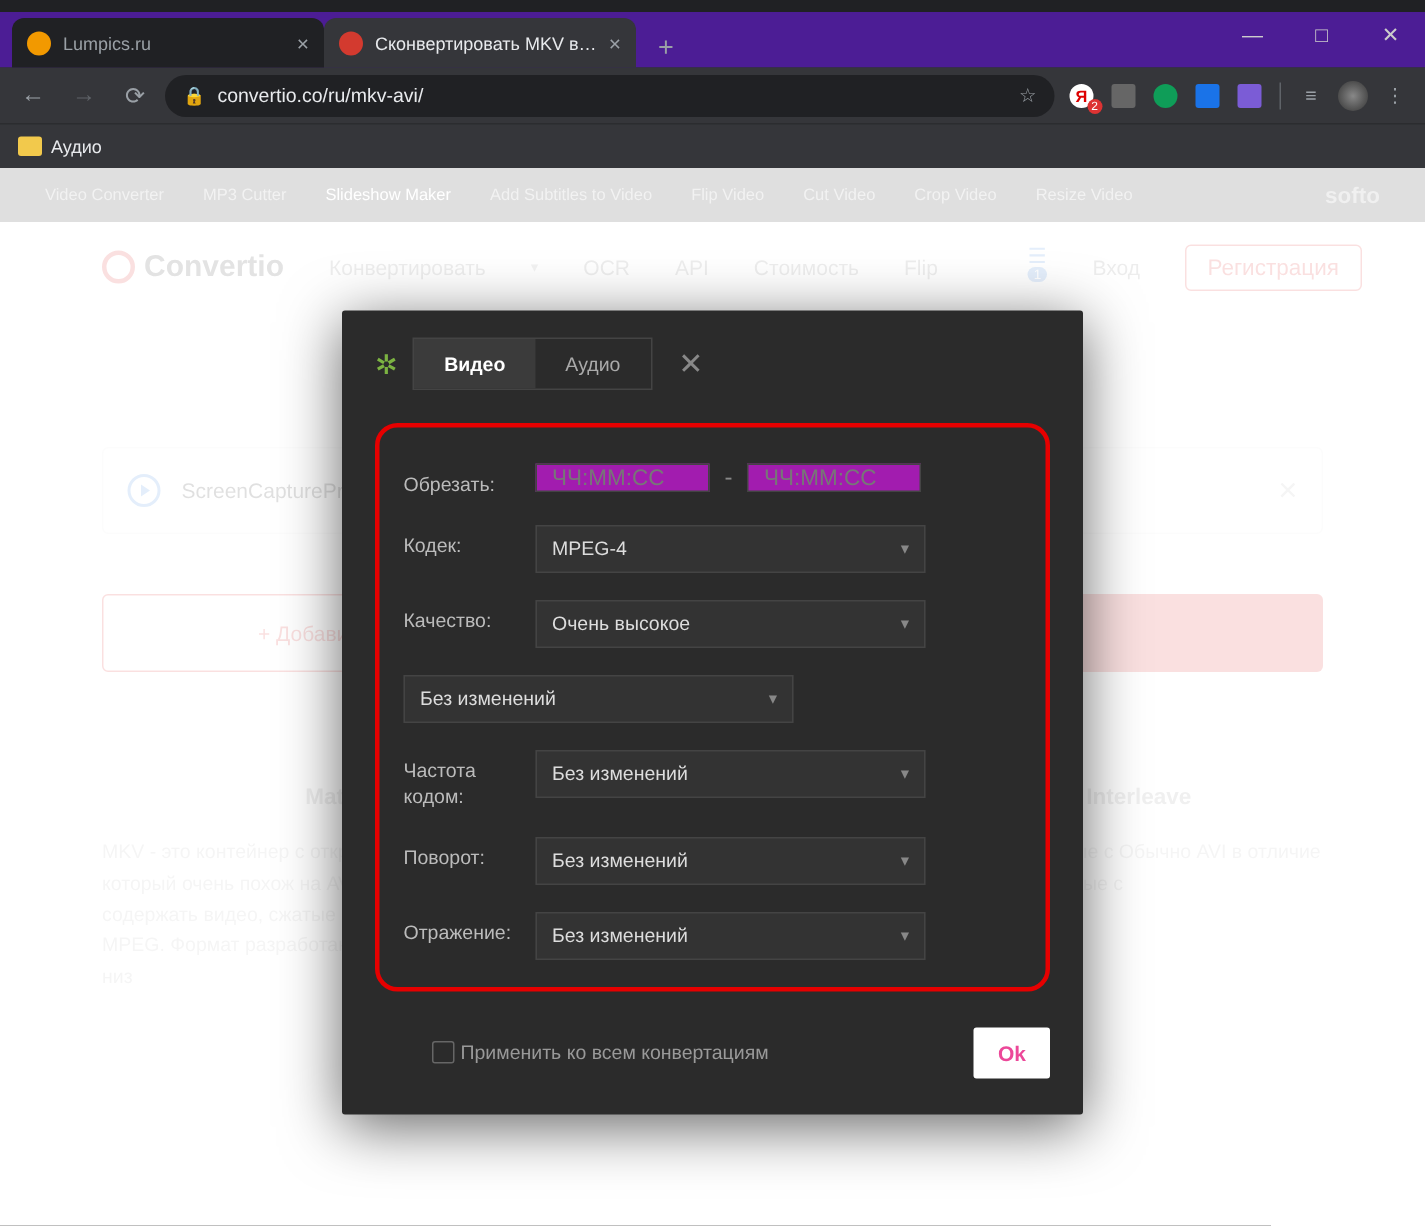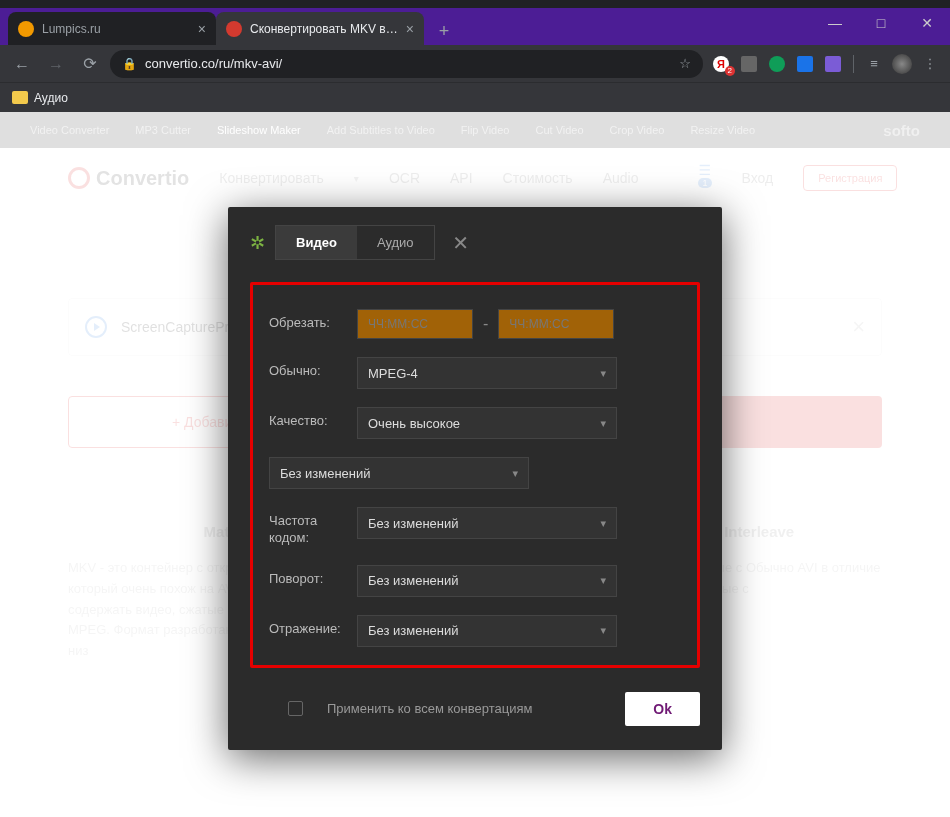"Audio" span { text: Audio -> Flip }
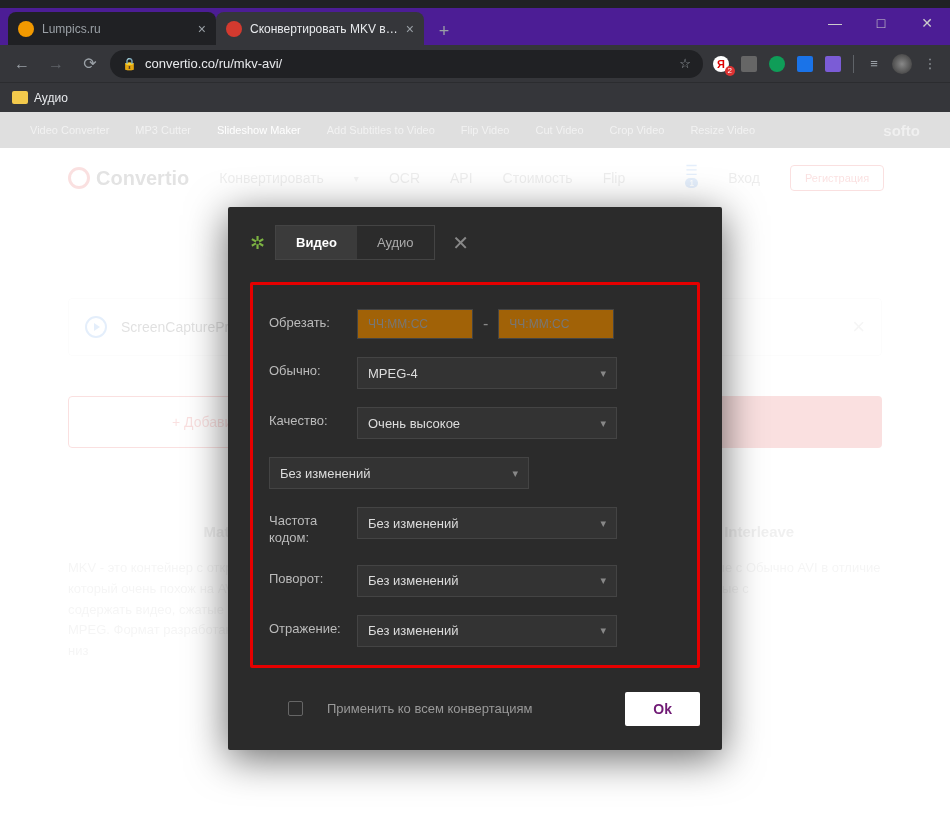"Регистрация" .reg-btn { font-size: 11px -> 15px }
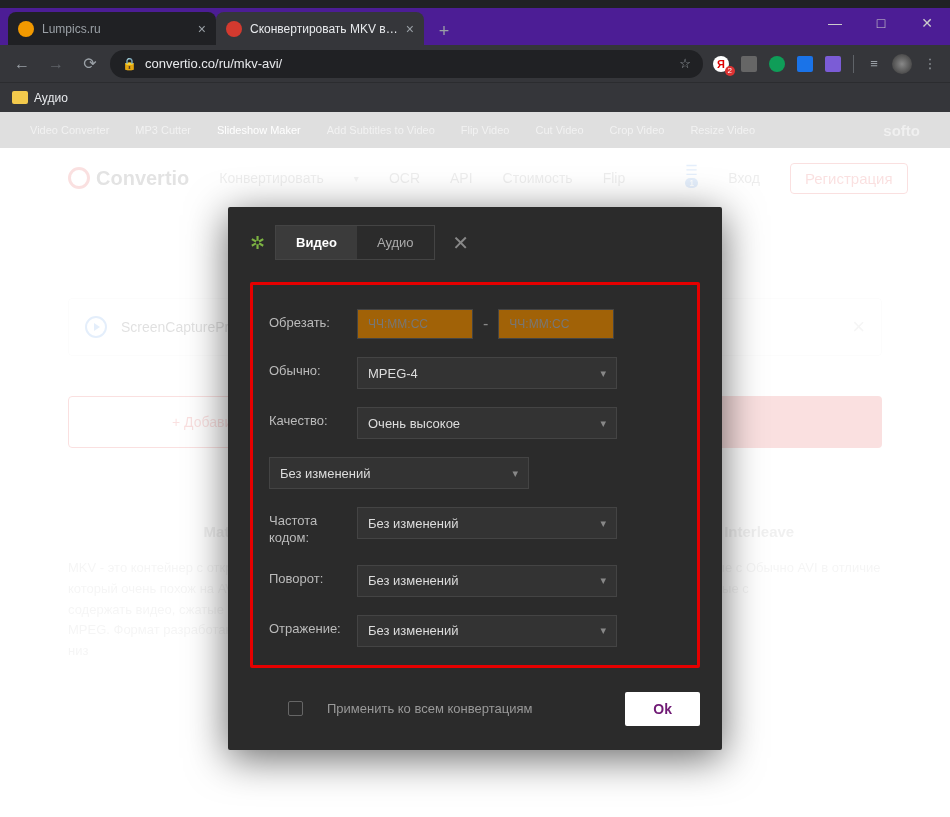"Обрезать:" .mbody { border-radius: 2px -> 15px }
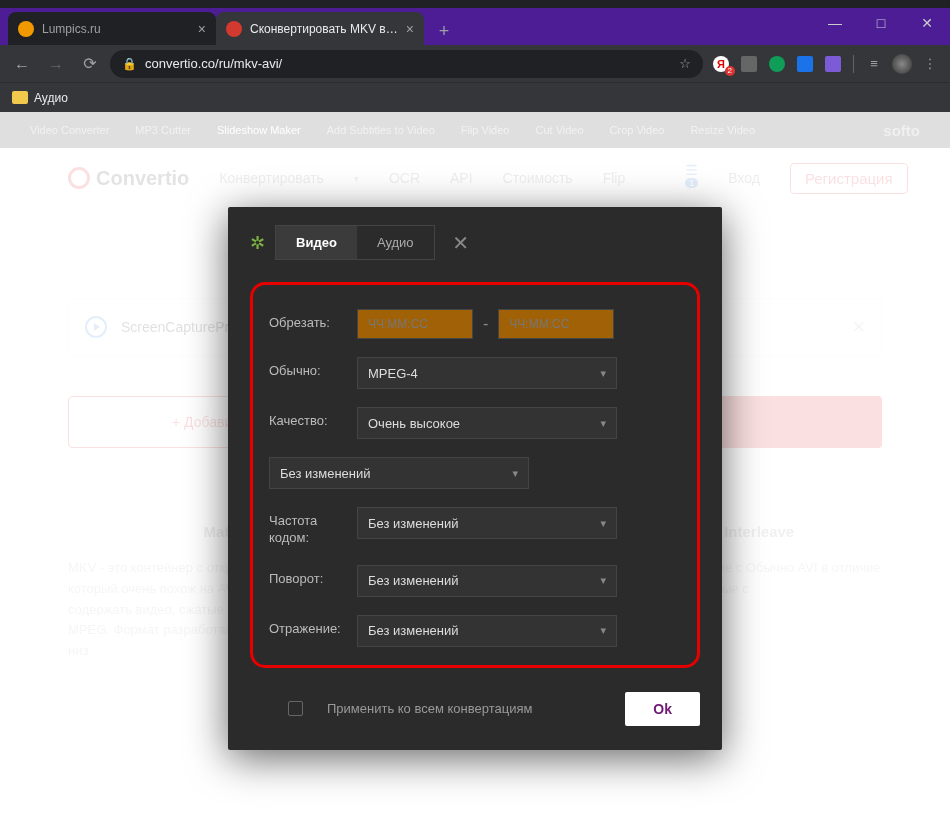"ЧЧ:ММ:СС" .tinp { background: #a16207 -> #a21caf; font-size: 12px -> 15px; height: 30px -> 19px }
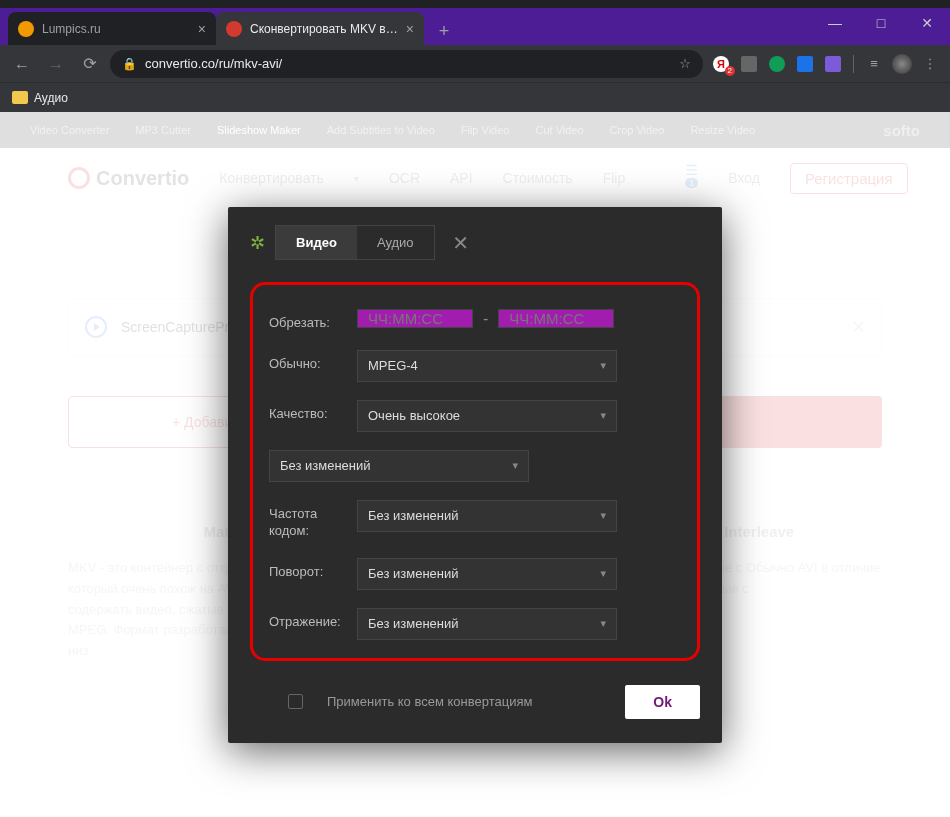"Обычно:" div.flabel { text: Обычно -> Кодек }
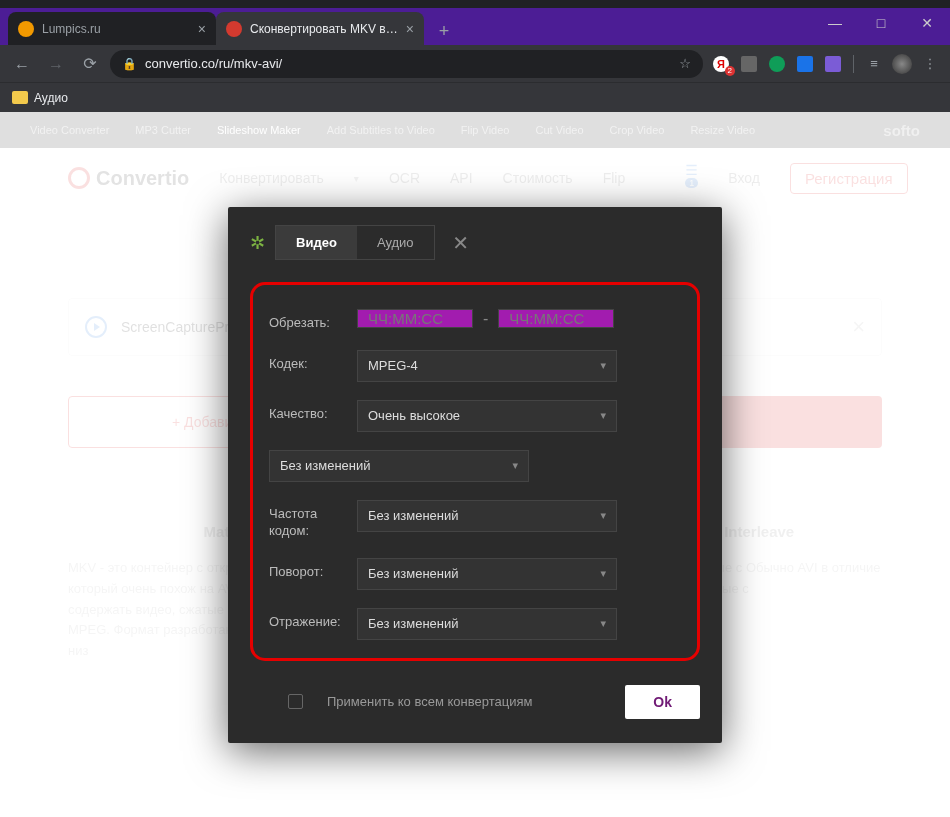"Применить ко всем конвертациям" .chklbl { gap: 24px -> 4px }
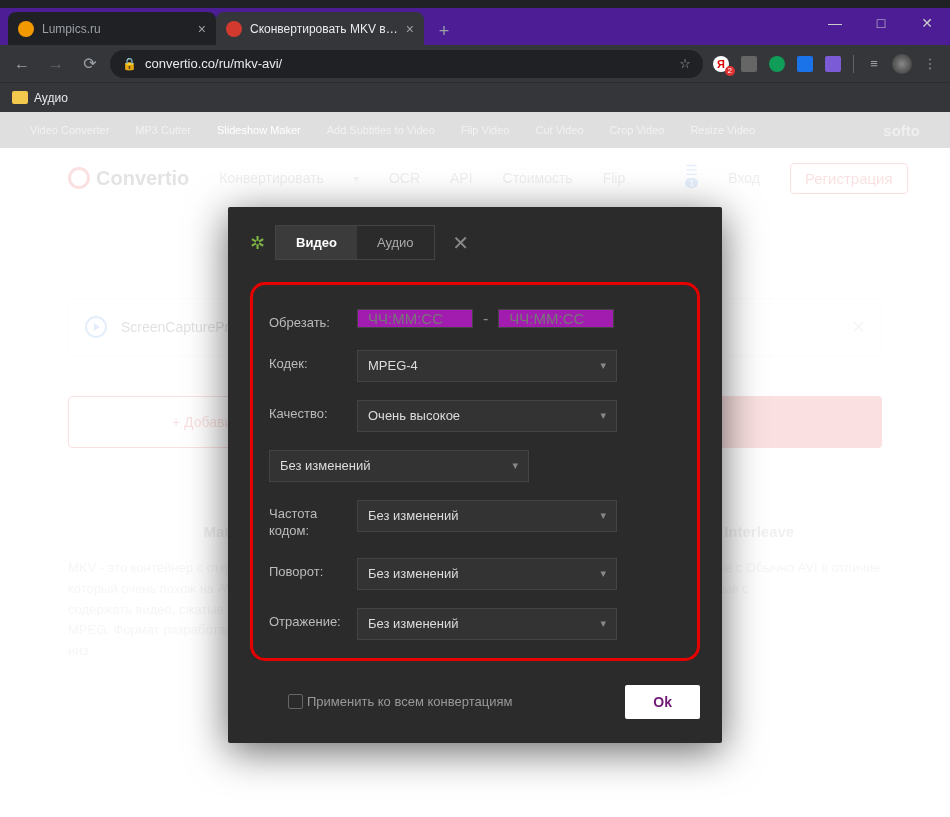"Ok" .okbtn { color: #701a75 -> #ec4899; padding: 9px 28px -> 9px 16px }
